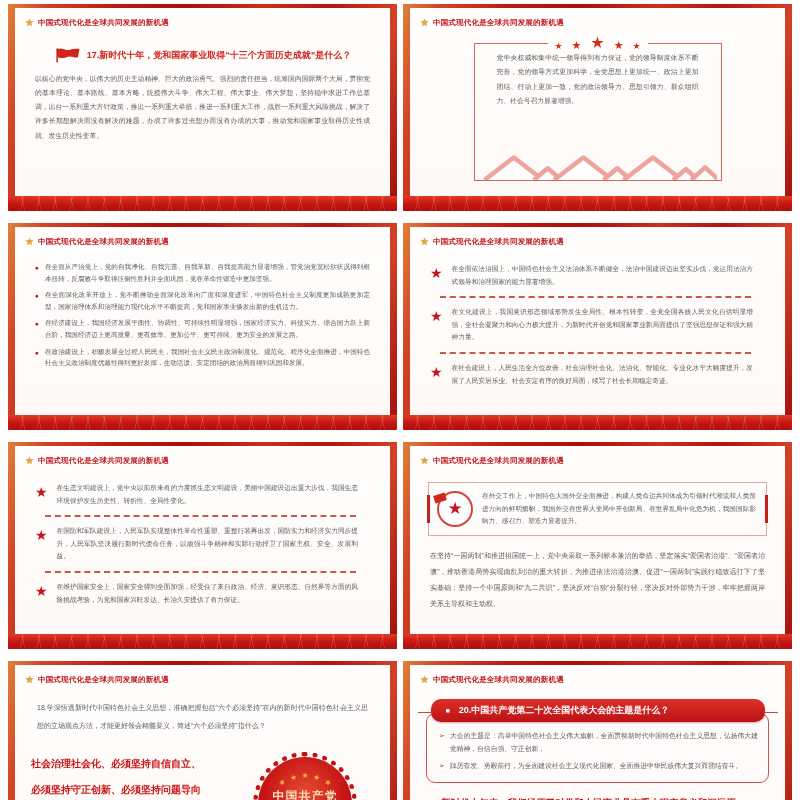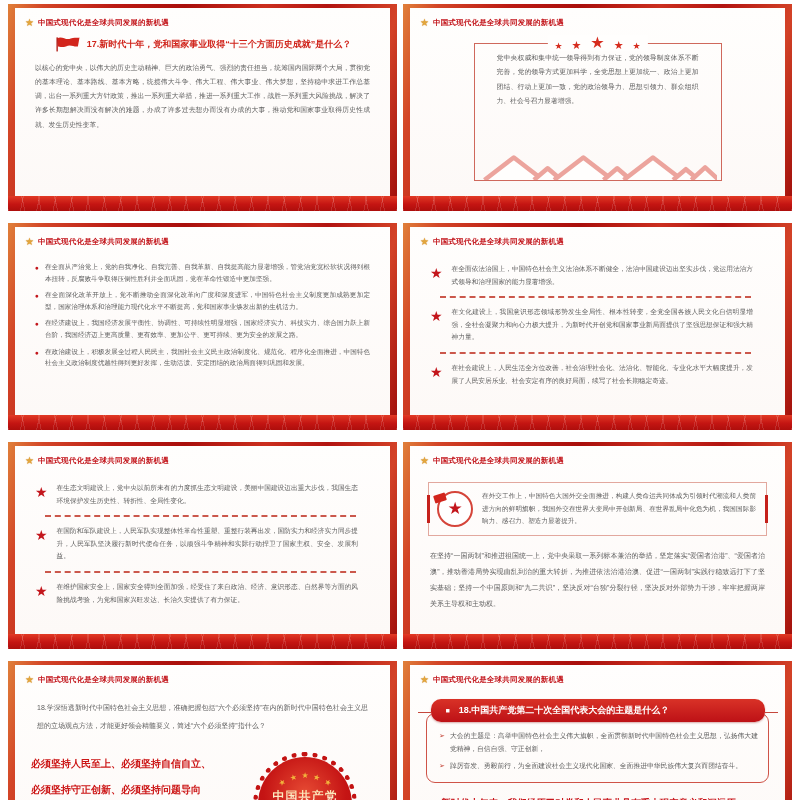"17.新时代十年，党和国家事业取得“十三个方面历史成就”是什么？" .s1-title { margin-top: 8px -> 19px }
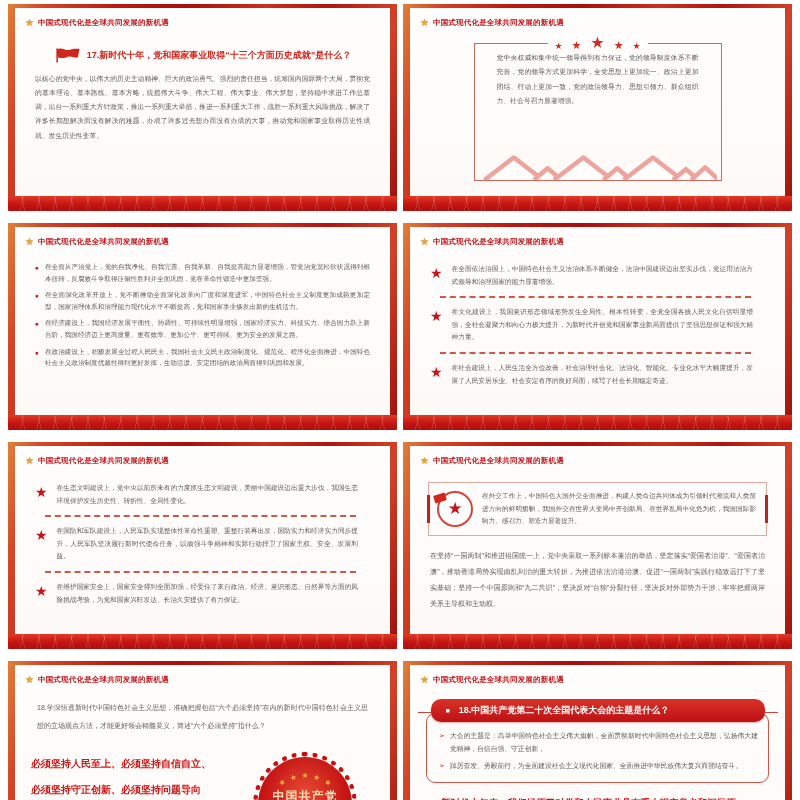"18.中国共产党第二十次全国代表大会的主题是什么？" span { text: 18 -> 20 }
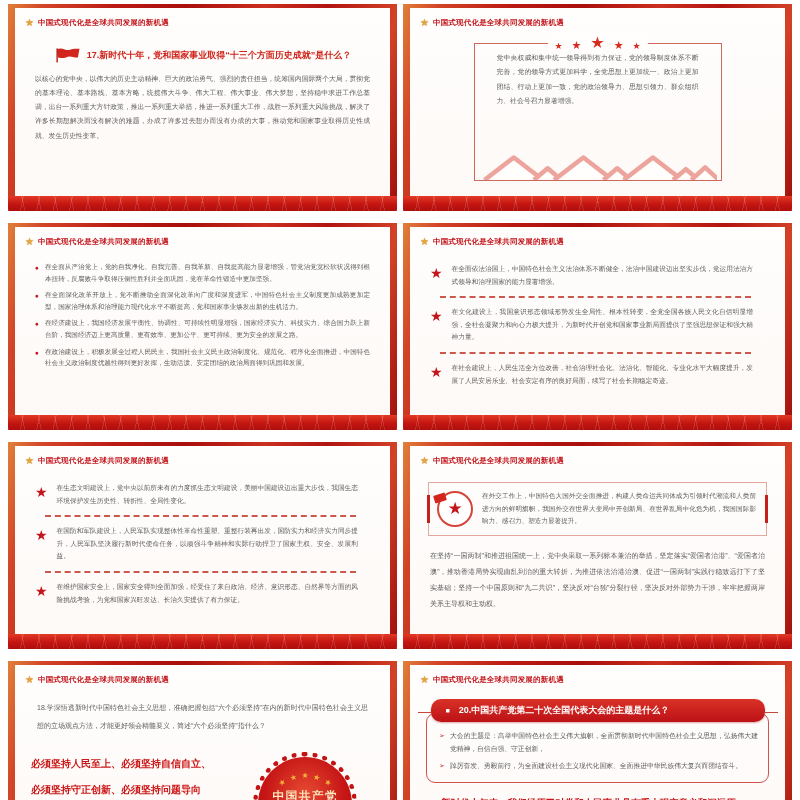"必须坚持人民至上、必须坚持自信自立、" div { text: 必须坚持人民至上 -> 社会治理社会化 }
